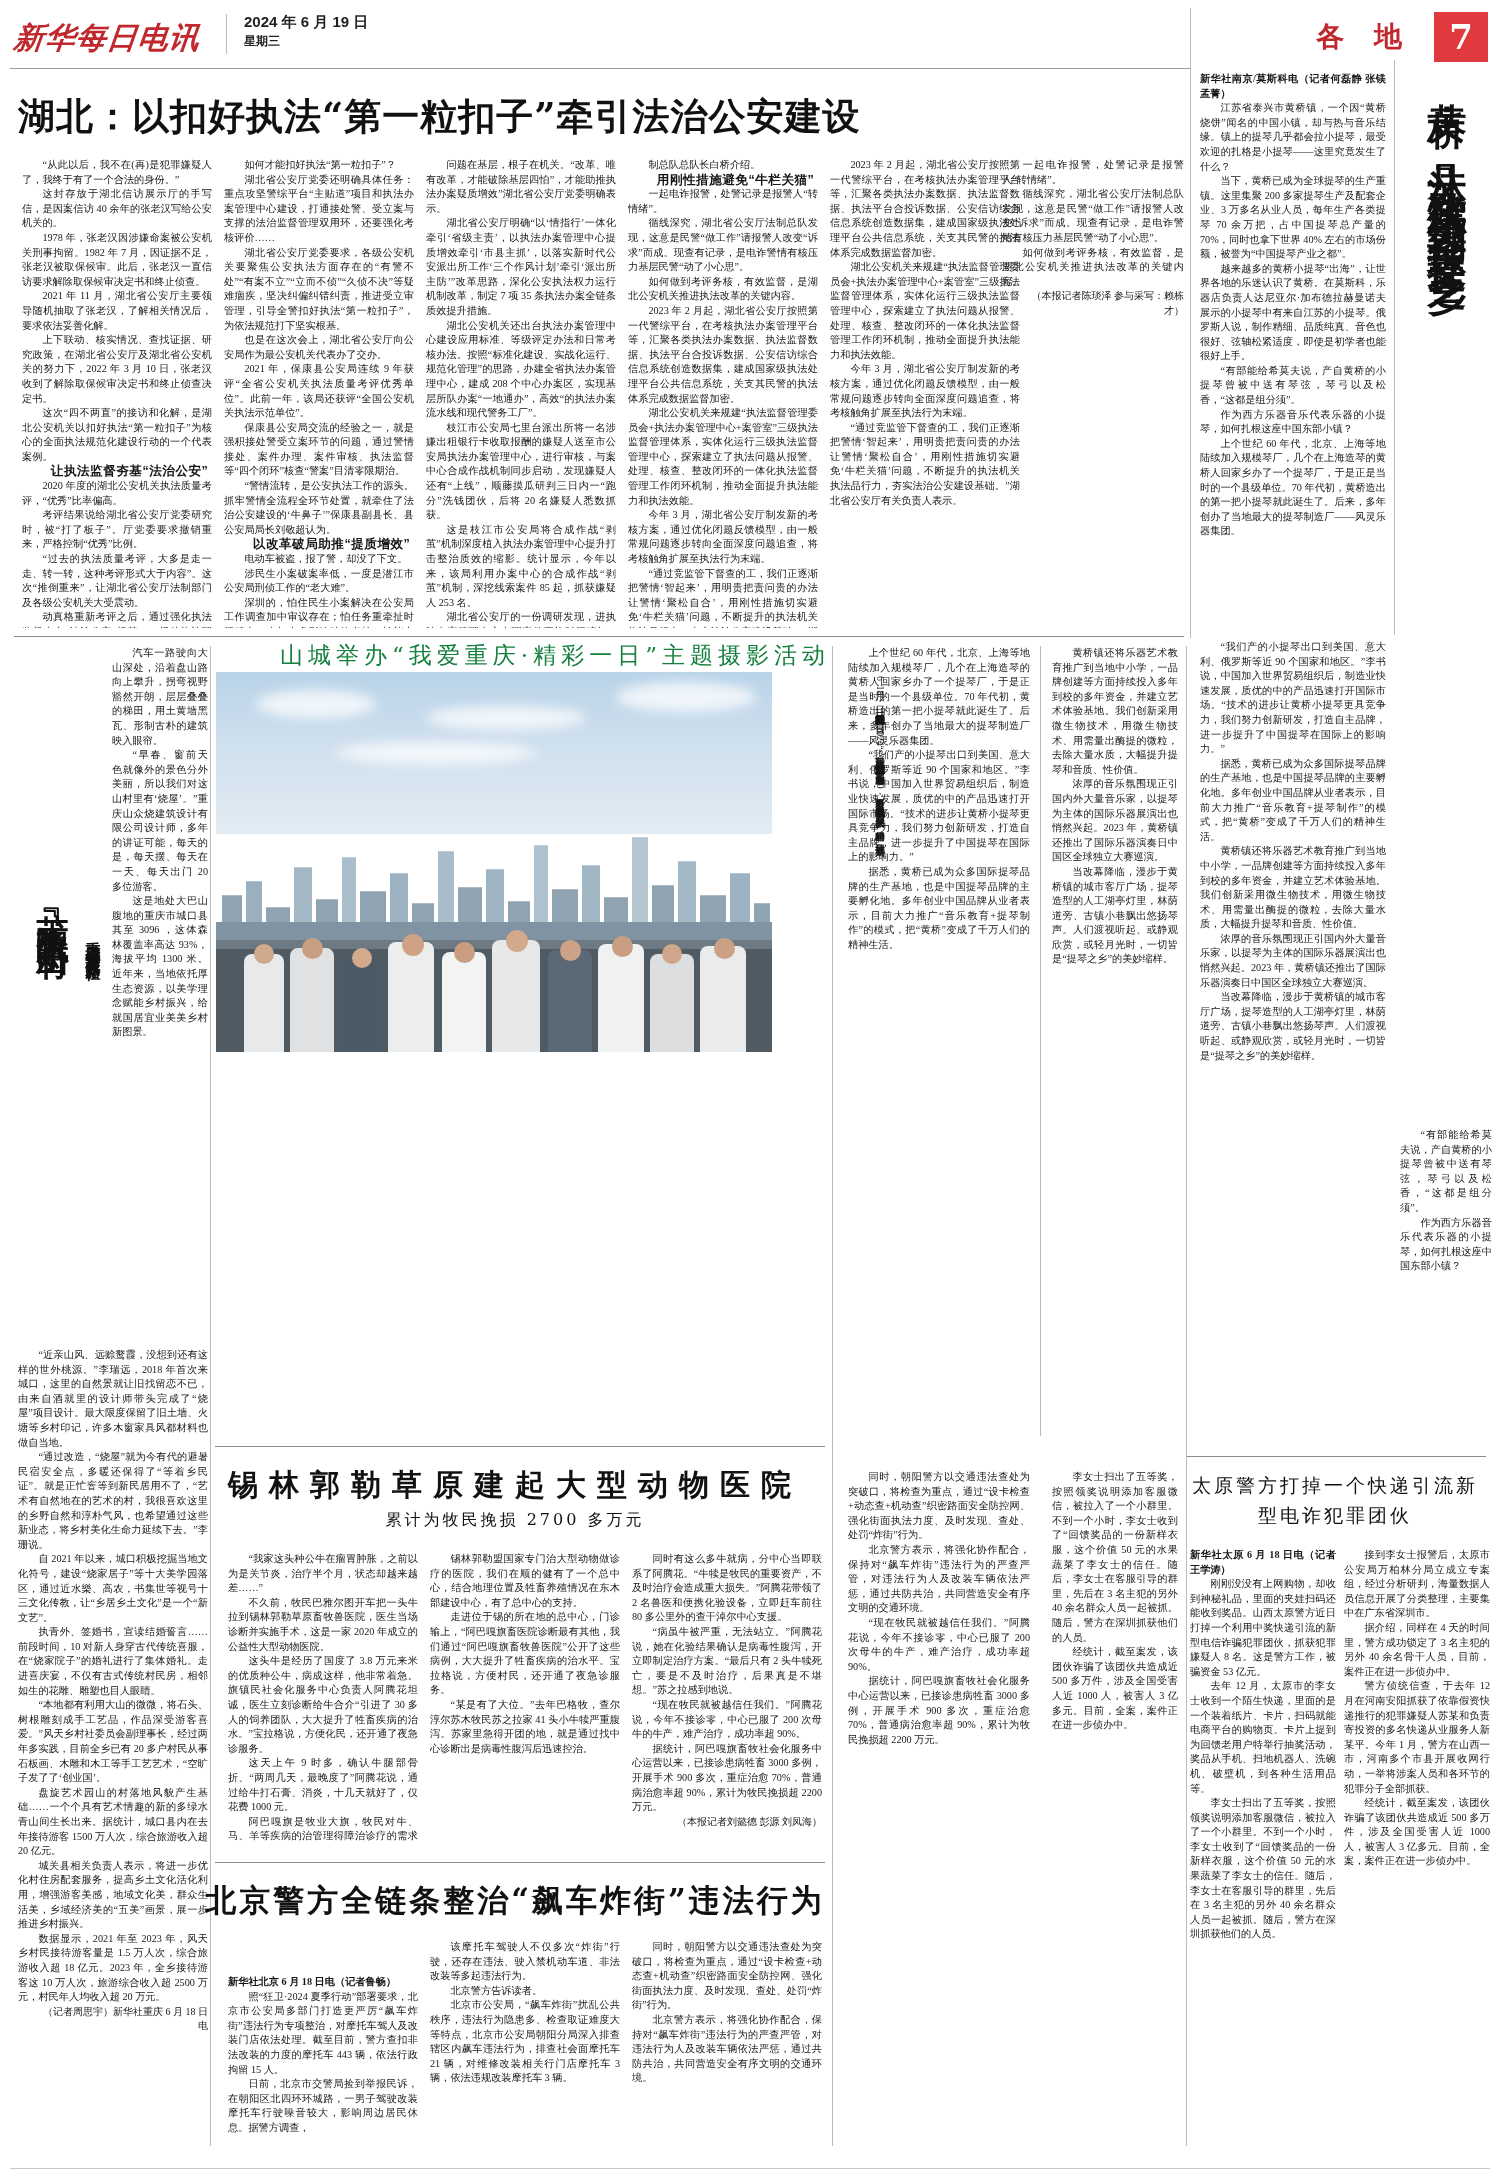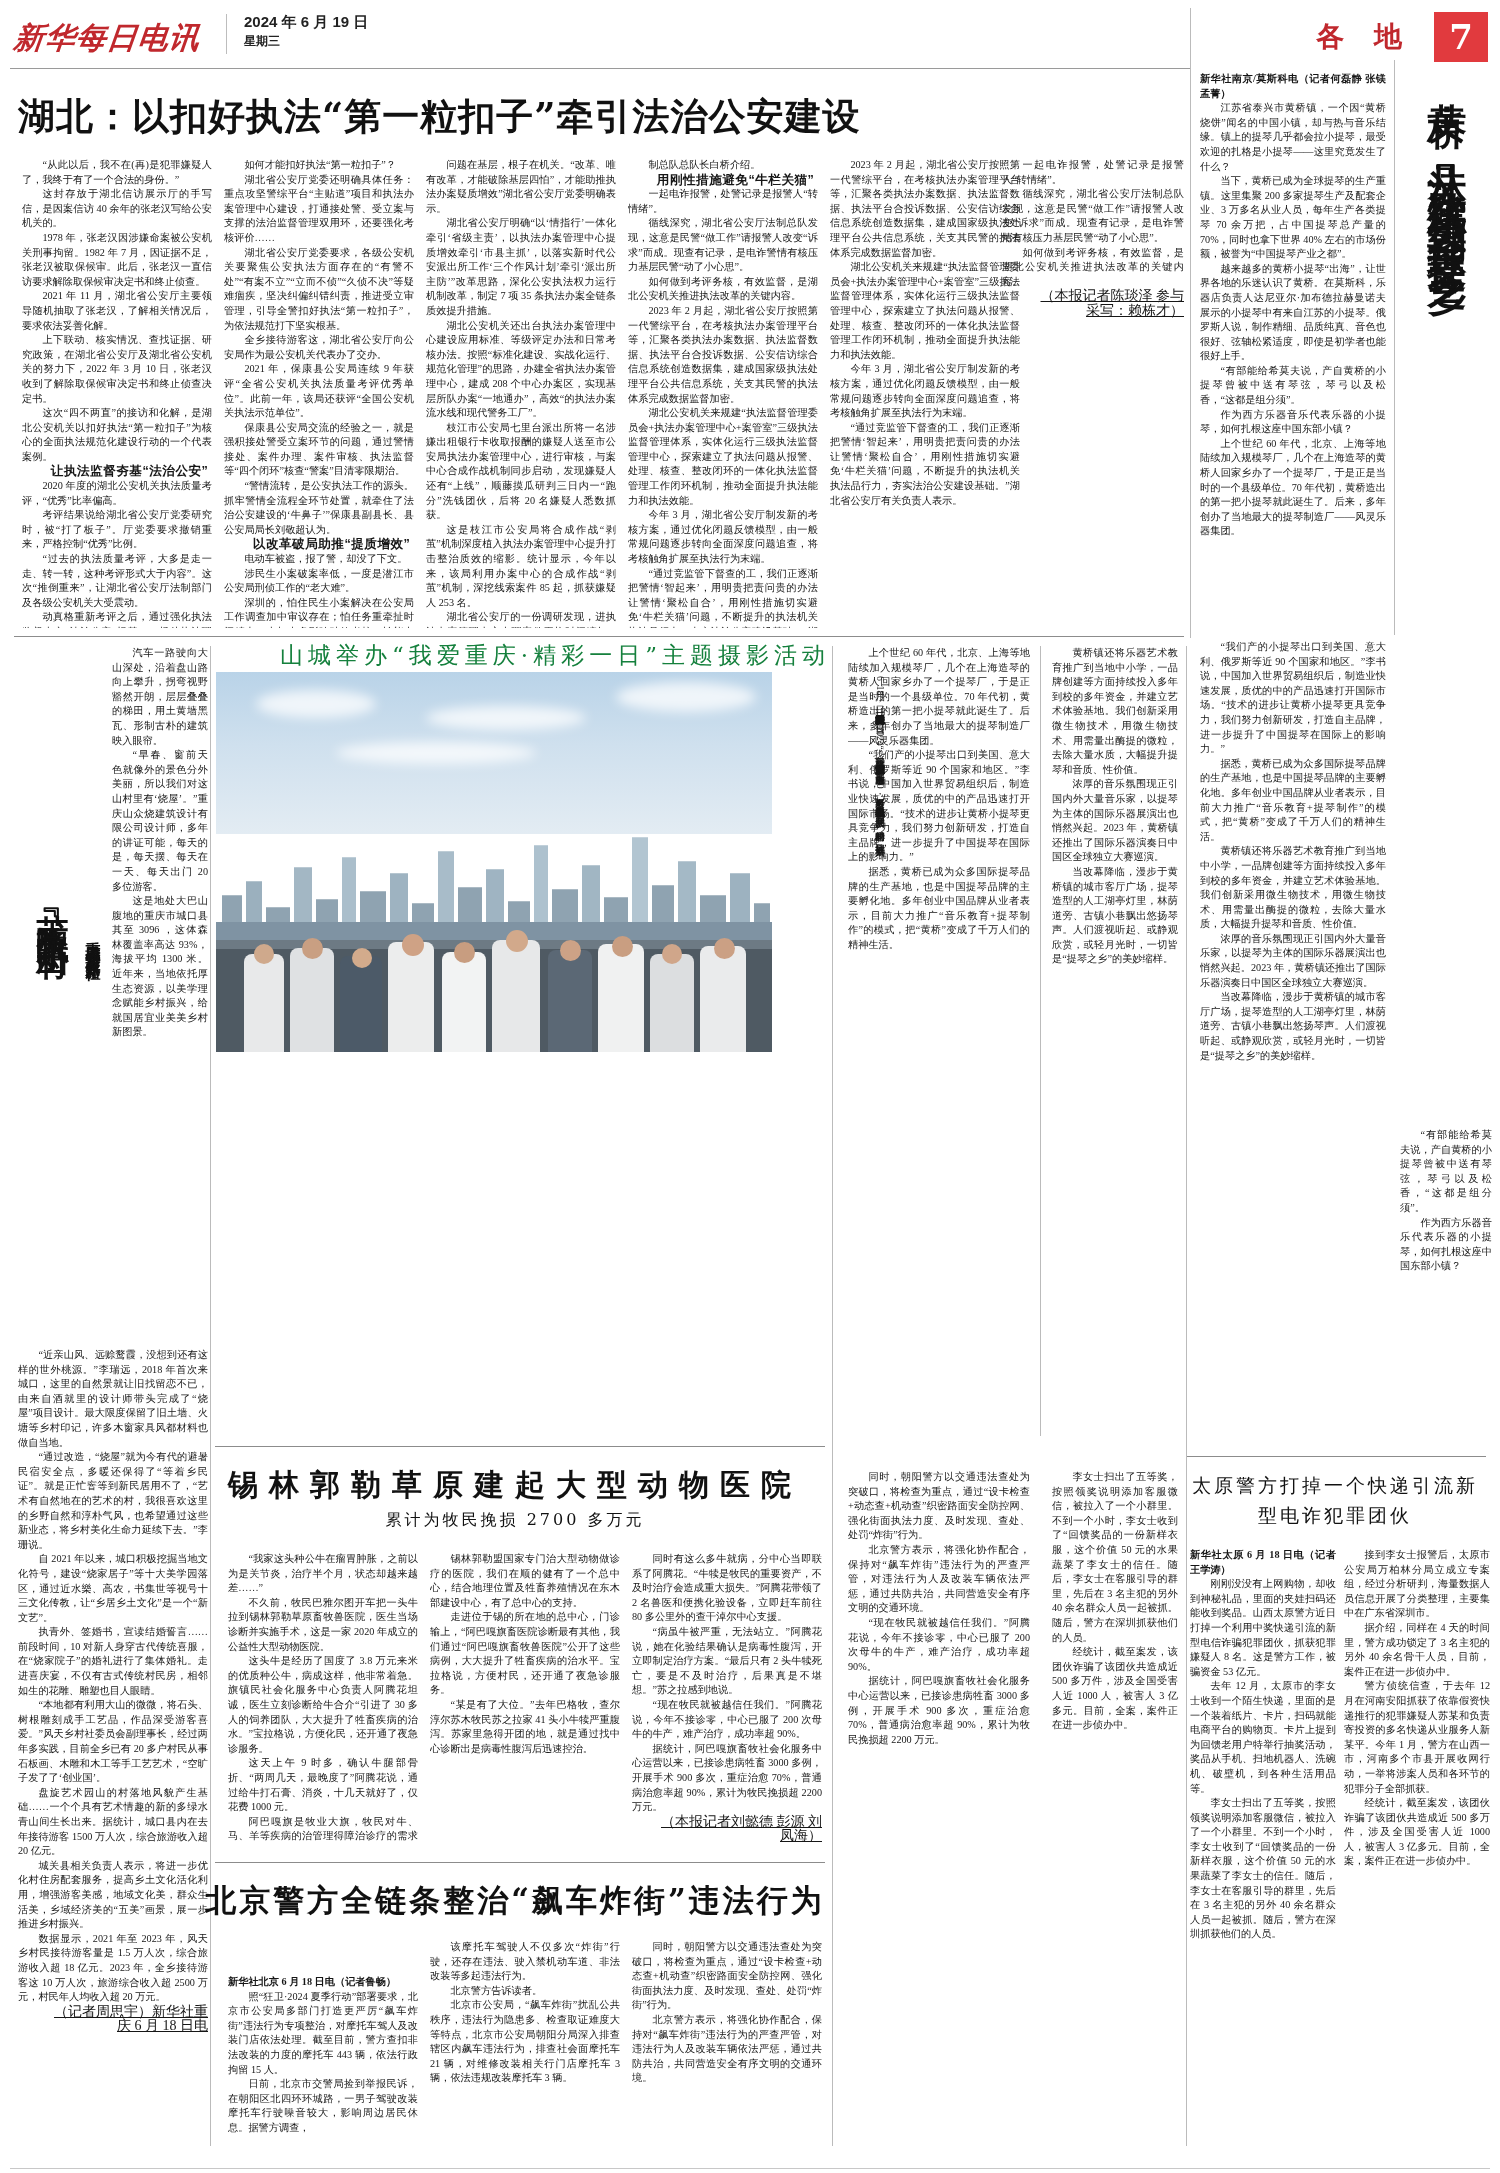"（本报记者陈琰泽 参与采写：赖栋才）" .sig { font-size: 14px -> 10px; text-decoration: underline -> none }
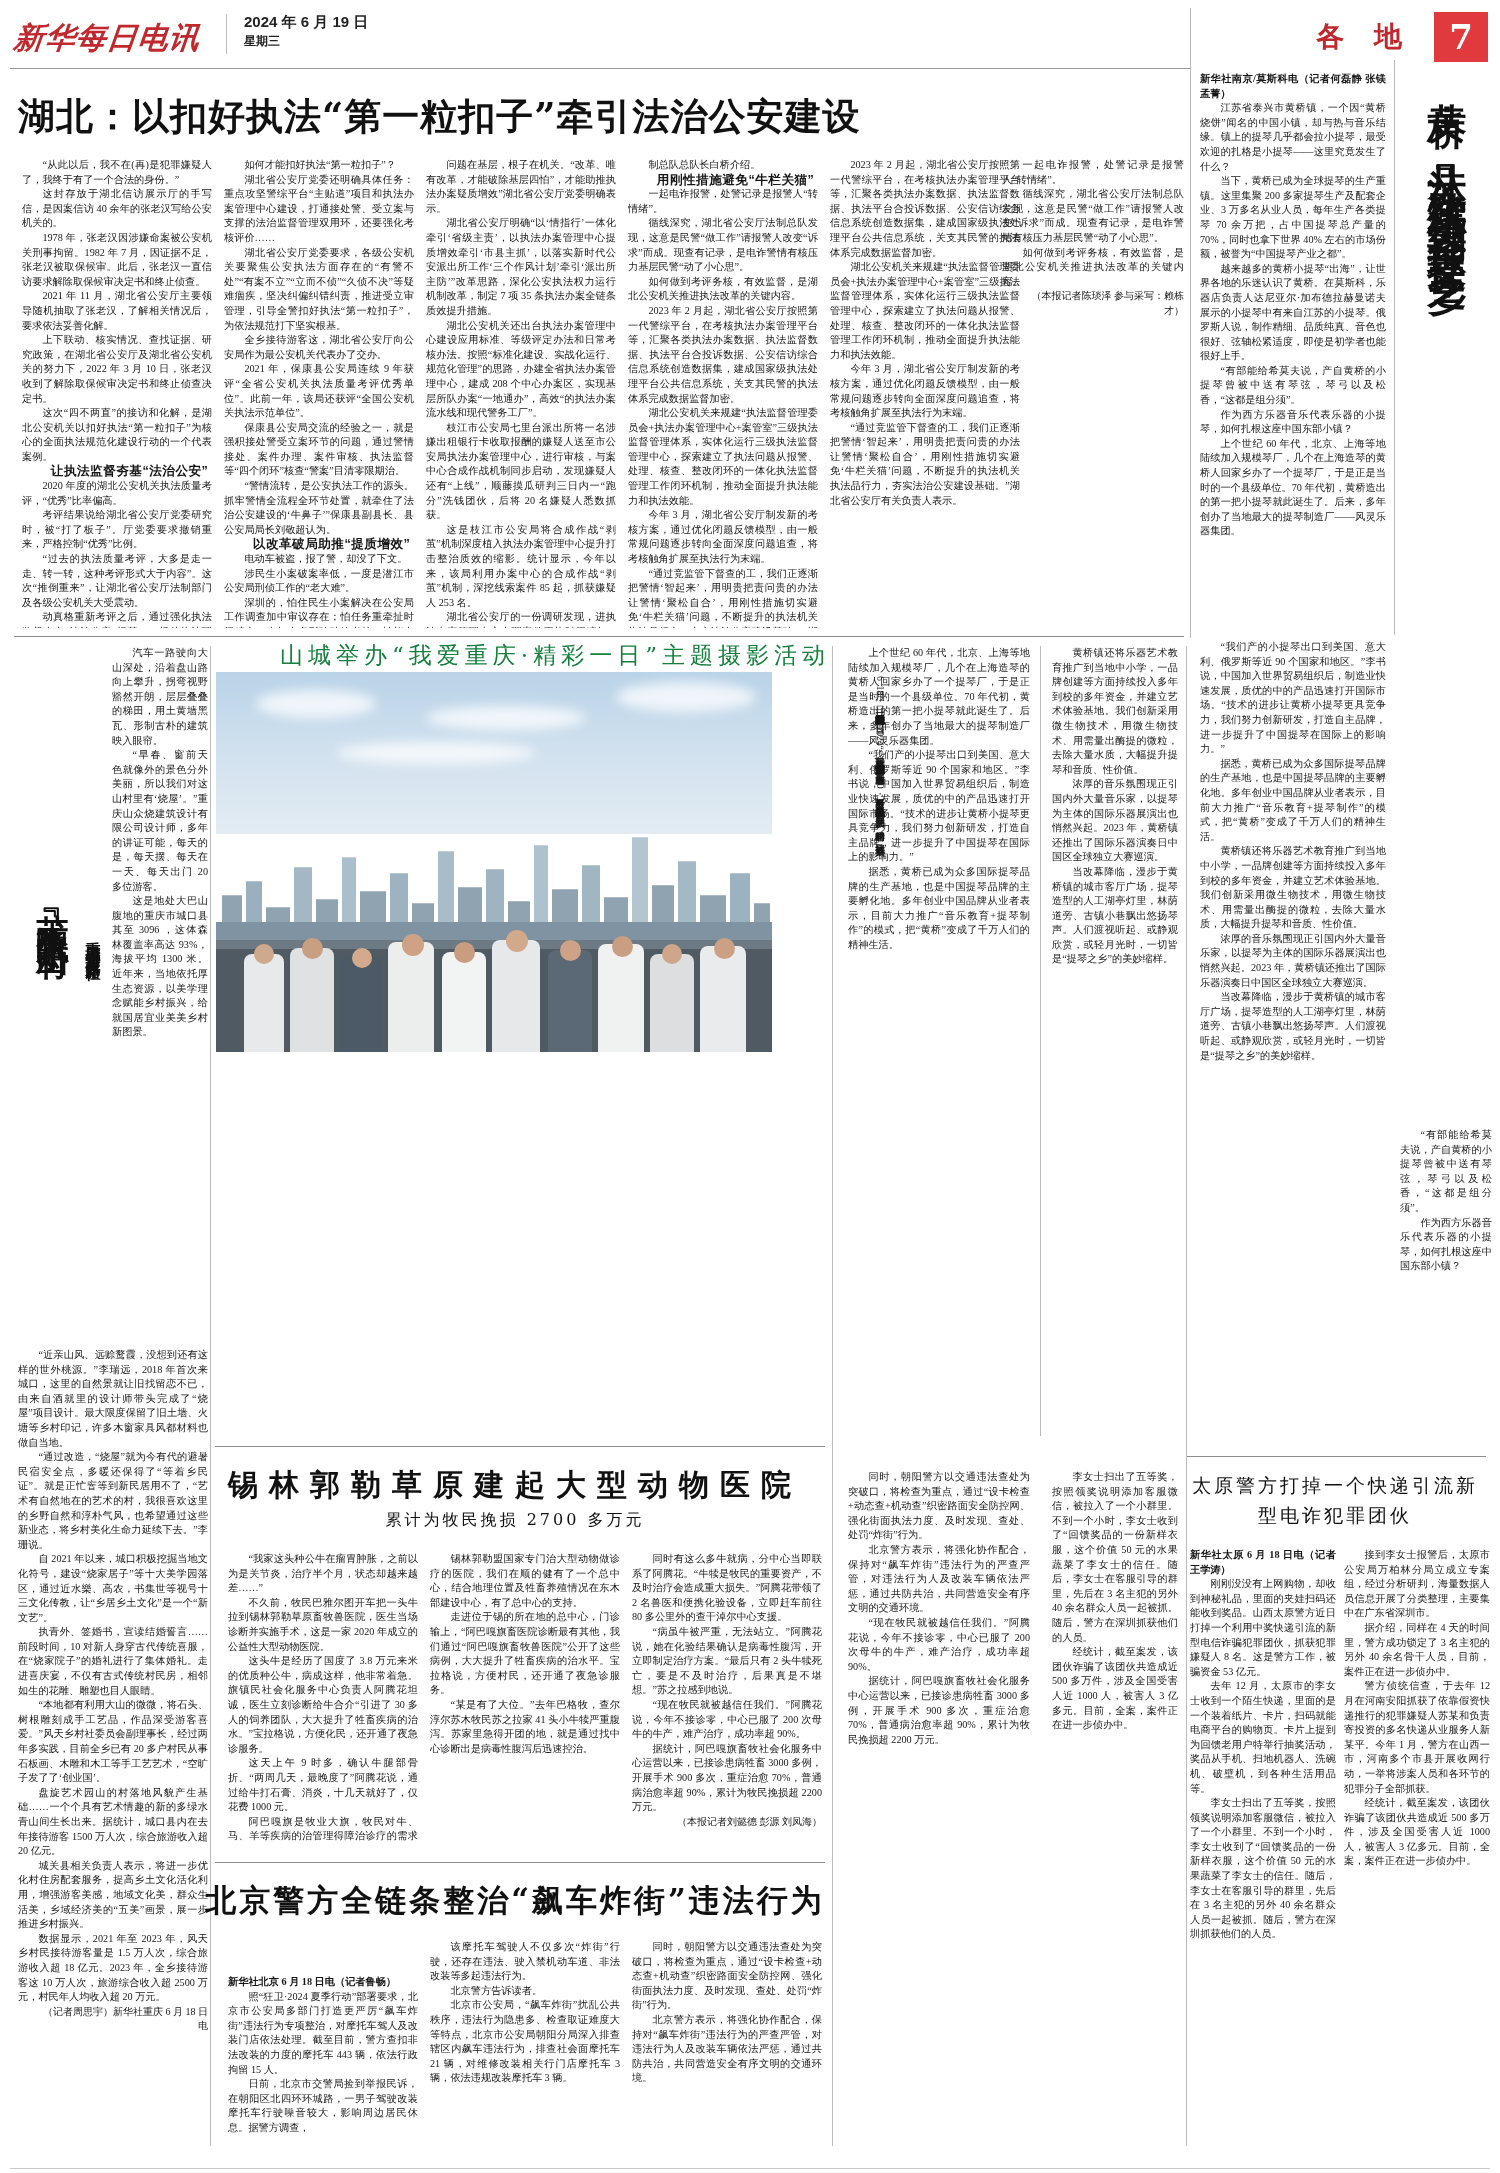"全乡接待游客这，湖北省公安厅向公安局作为最公安机关代表办了交办。" p { text: 全乡接待游客这 -> 也是在这次会上 }
